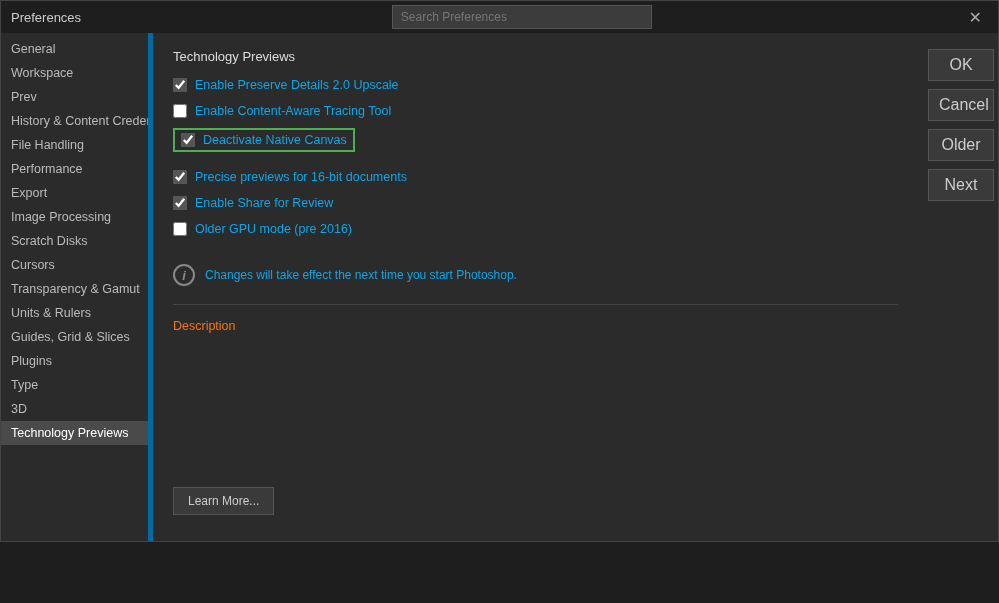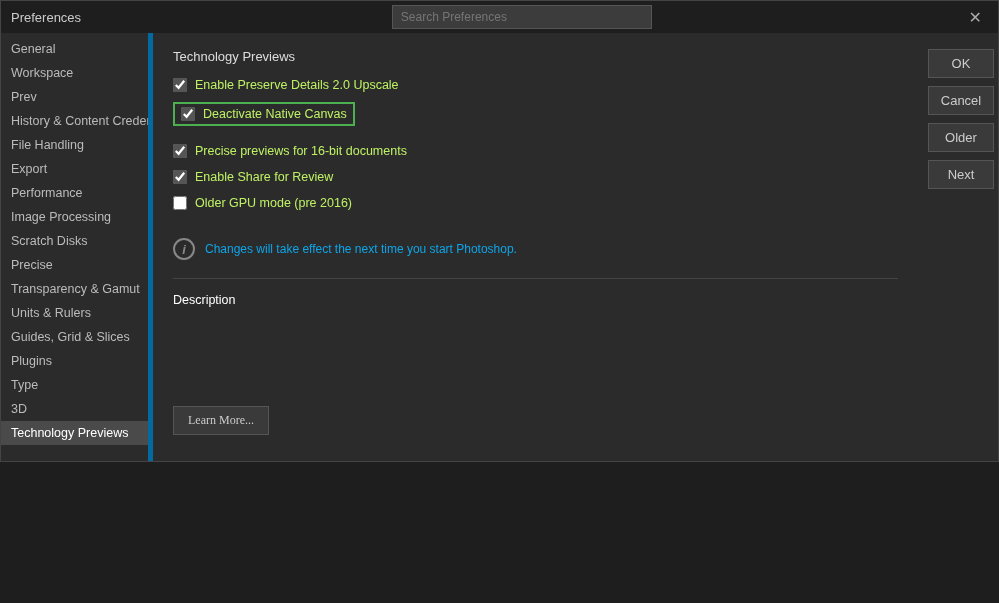"Preferences" .dialog { height: 462px -> 542px }
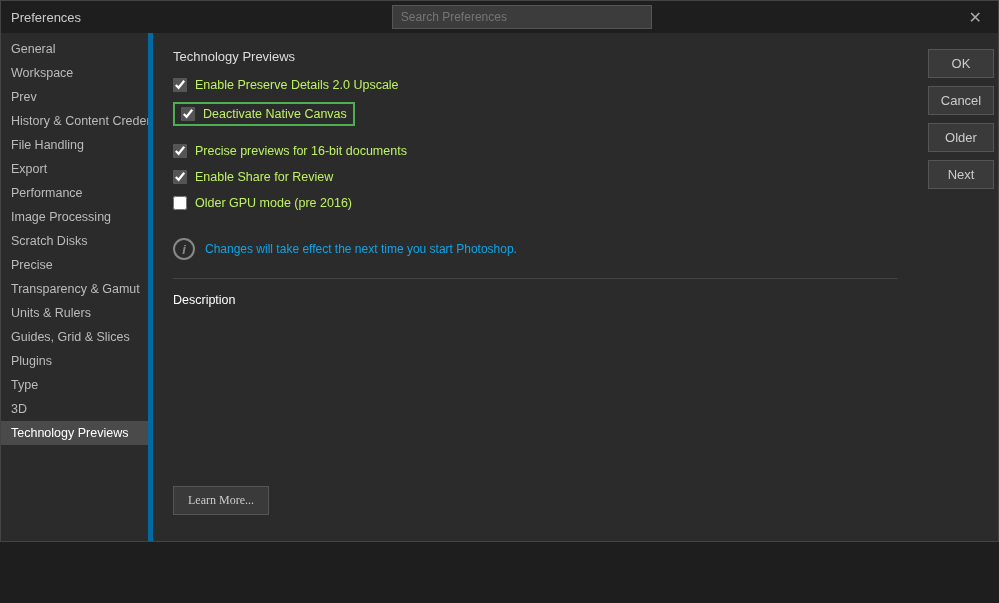"OK" .panel-btn { font-size: 13px -> 16px }
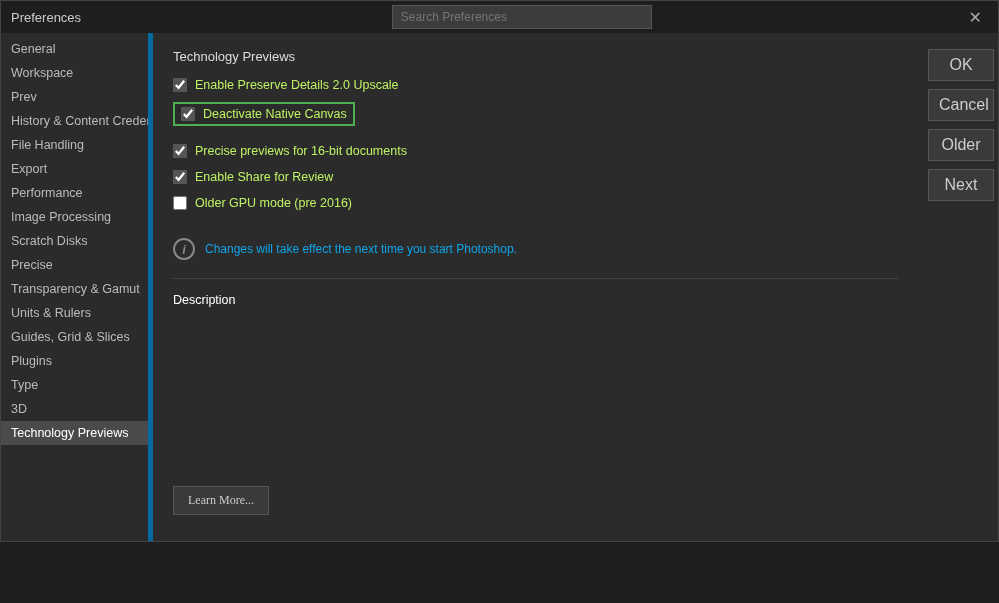"Enable Preserve Details 2.0 Upscale" .checkbox-label { color: #bef264 -> #0ea5e9 }
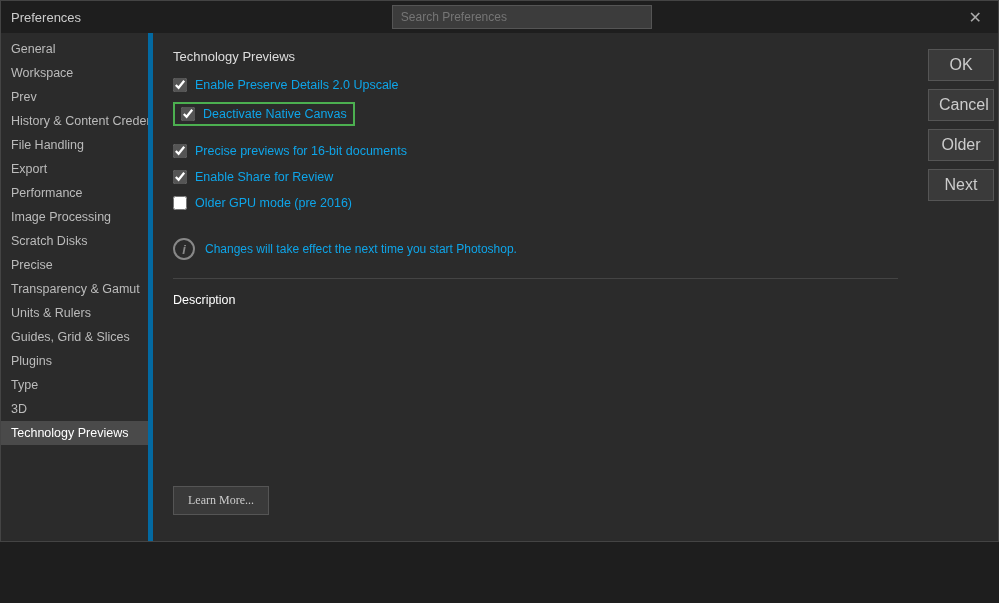"Enable Content-Aware Tracing Tool" div.checkbox-row { html: none -> <div> <input> <span>Enable Content-Aware Tracing Tool</span> </div> }
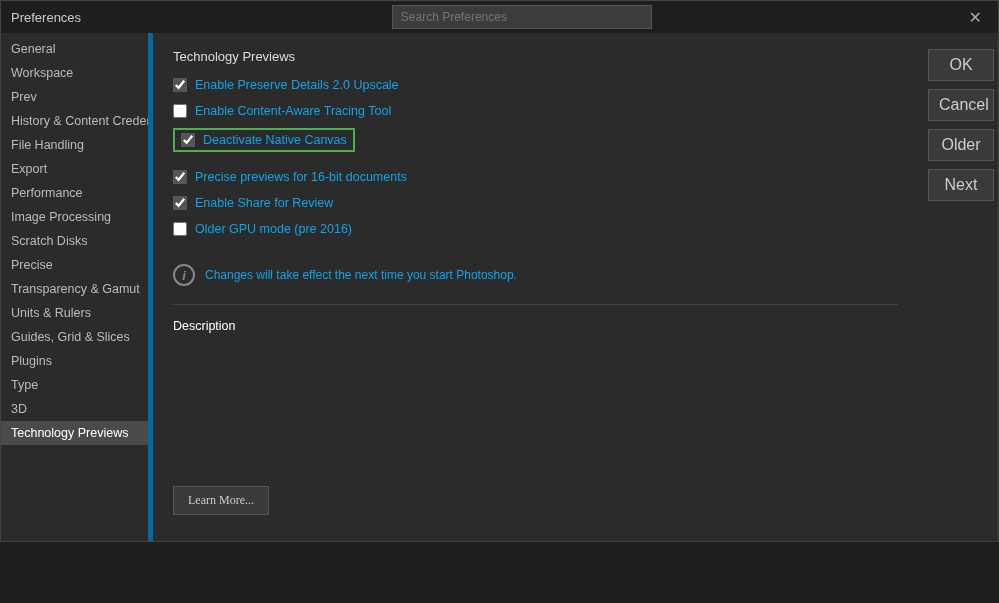"Export" div.sidebar-item { order: before "Performance" -> after "Performance" }
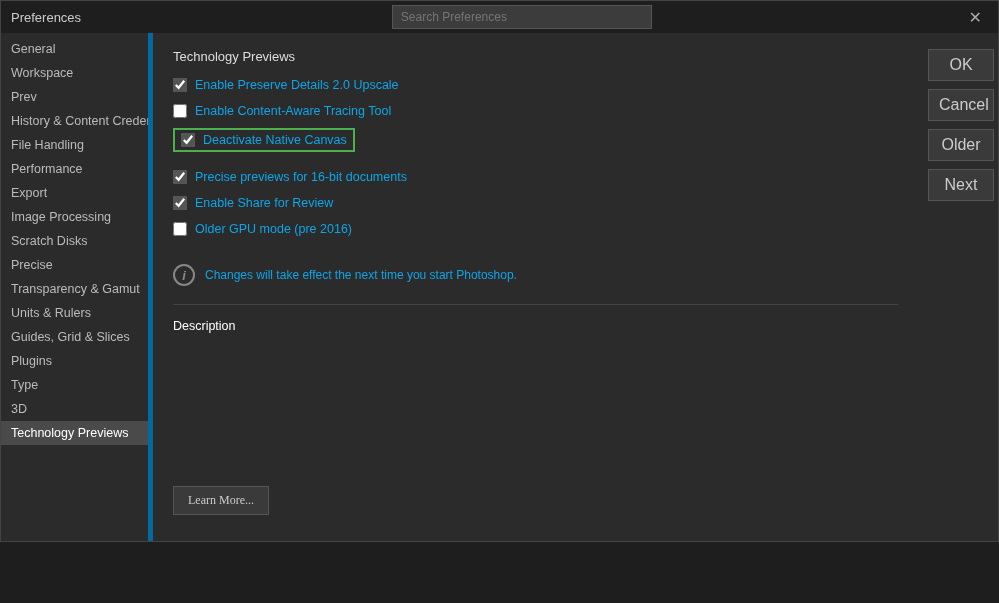"Precise" div.sidebar-item { text: Precise -> Cursors }
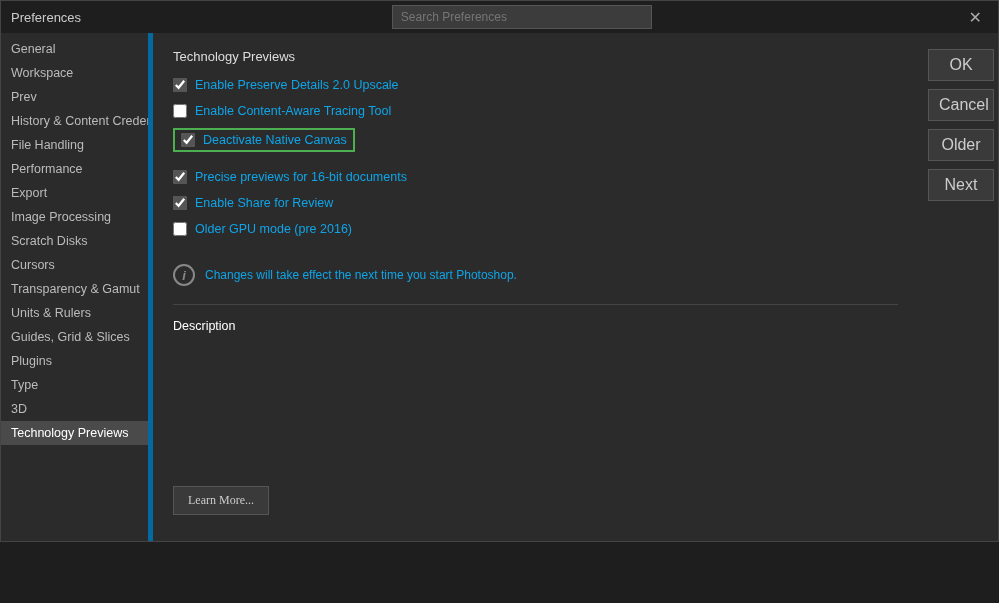"Description" .description-title { color: #ffffff -> #f97316 }
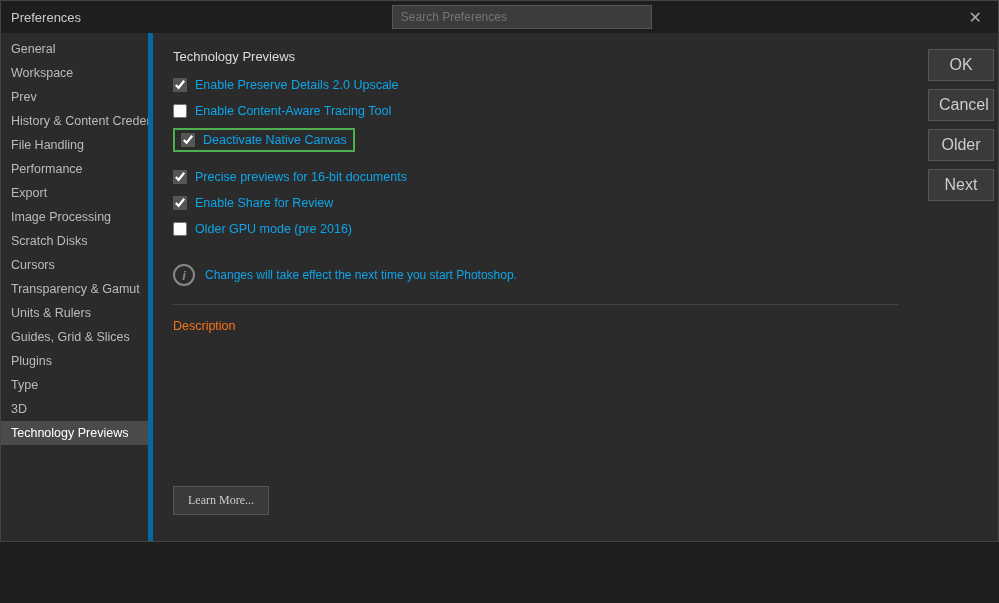"Learn More..." .learn-more-btn { font-family: Liberation Serif, serif -> none }
